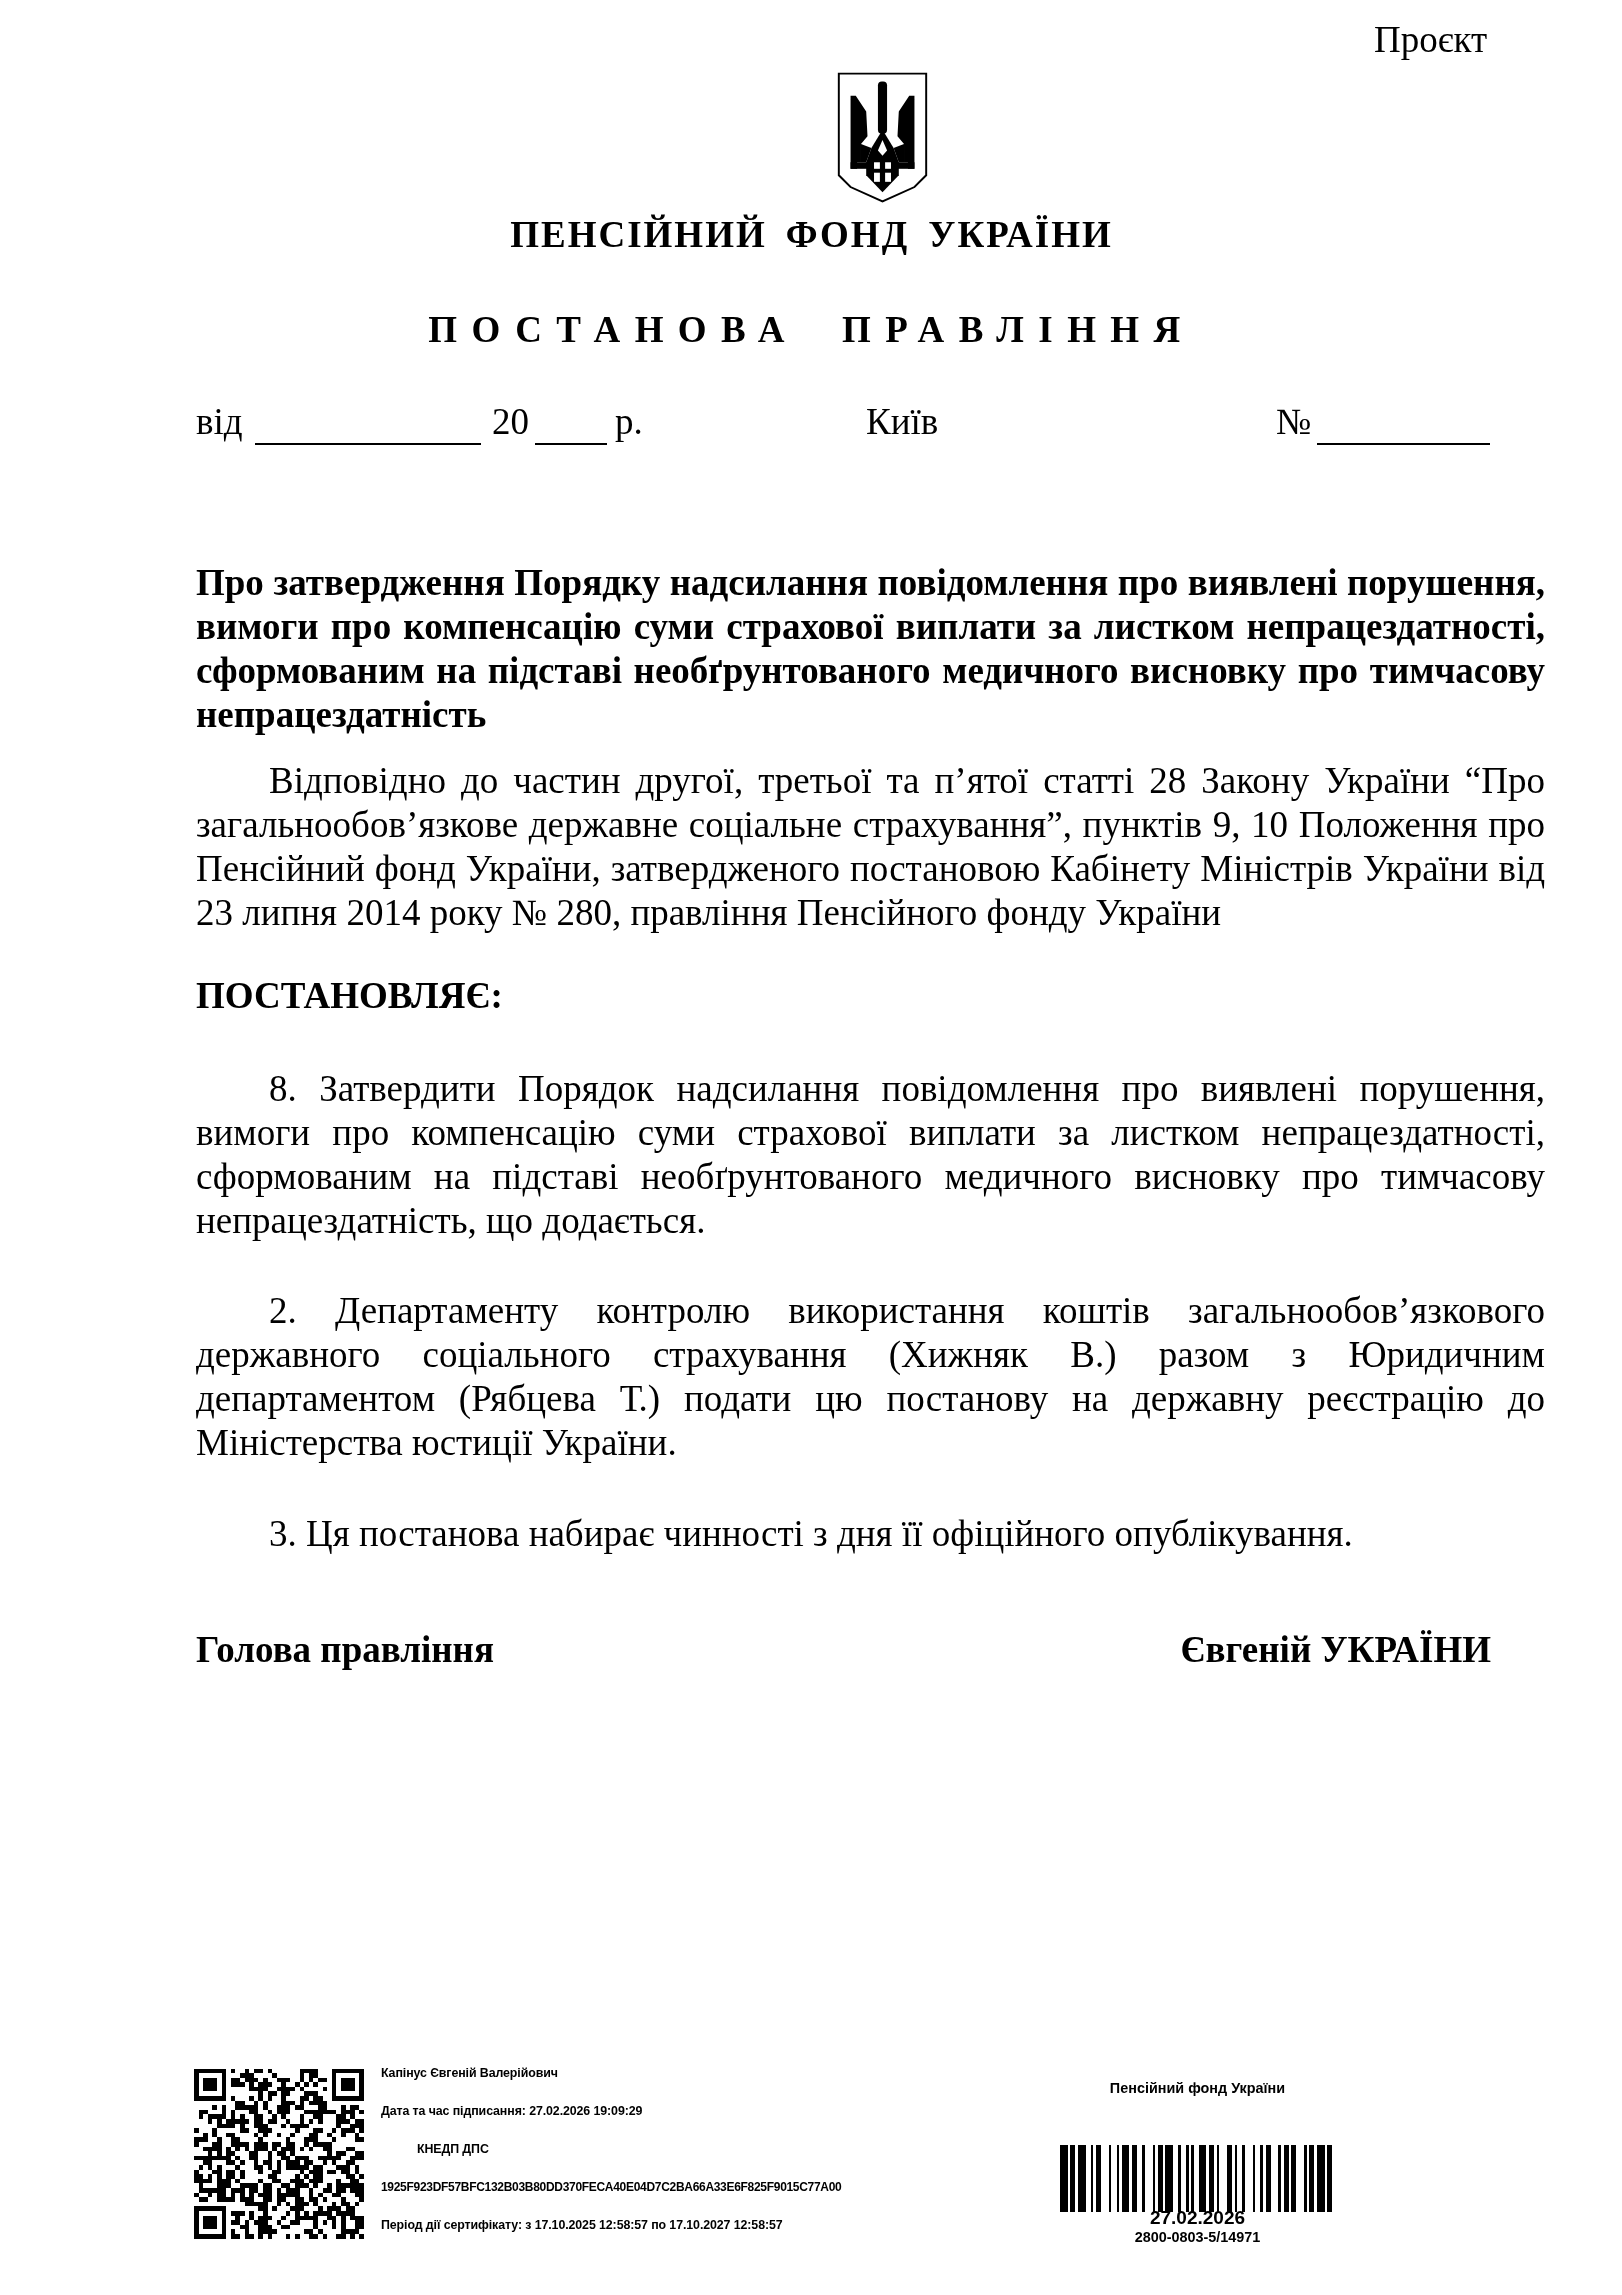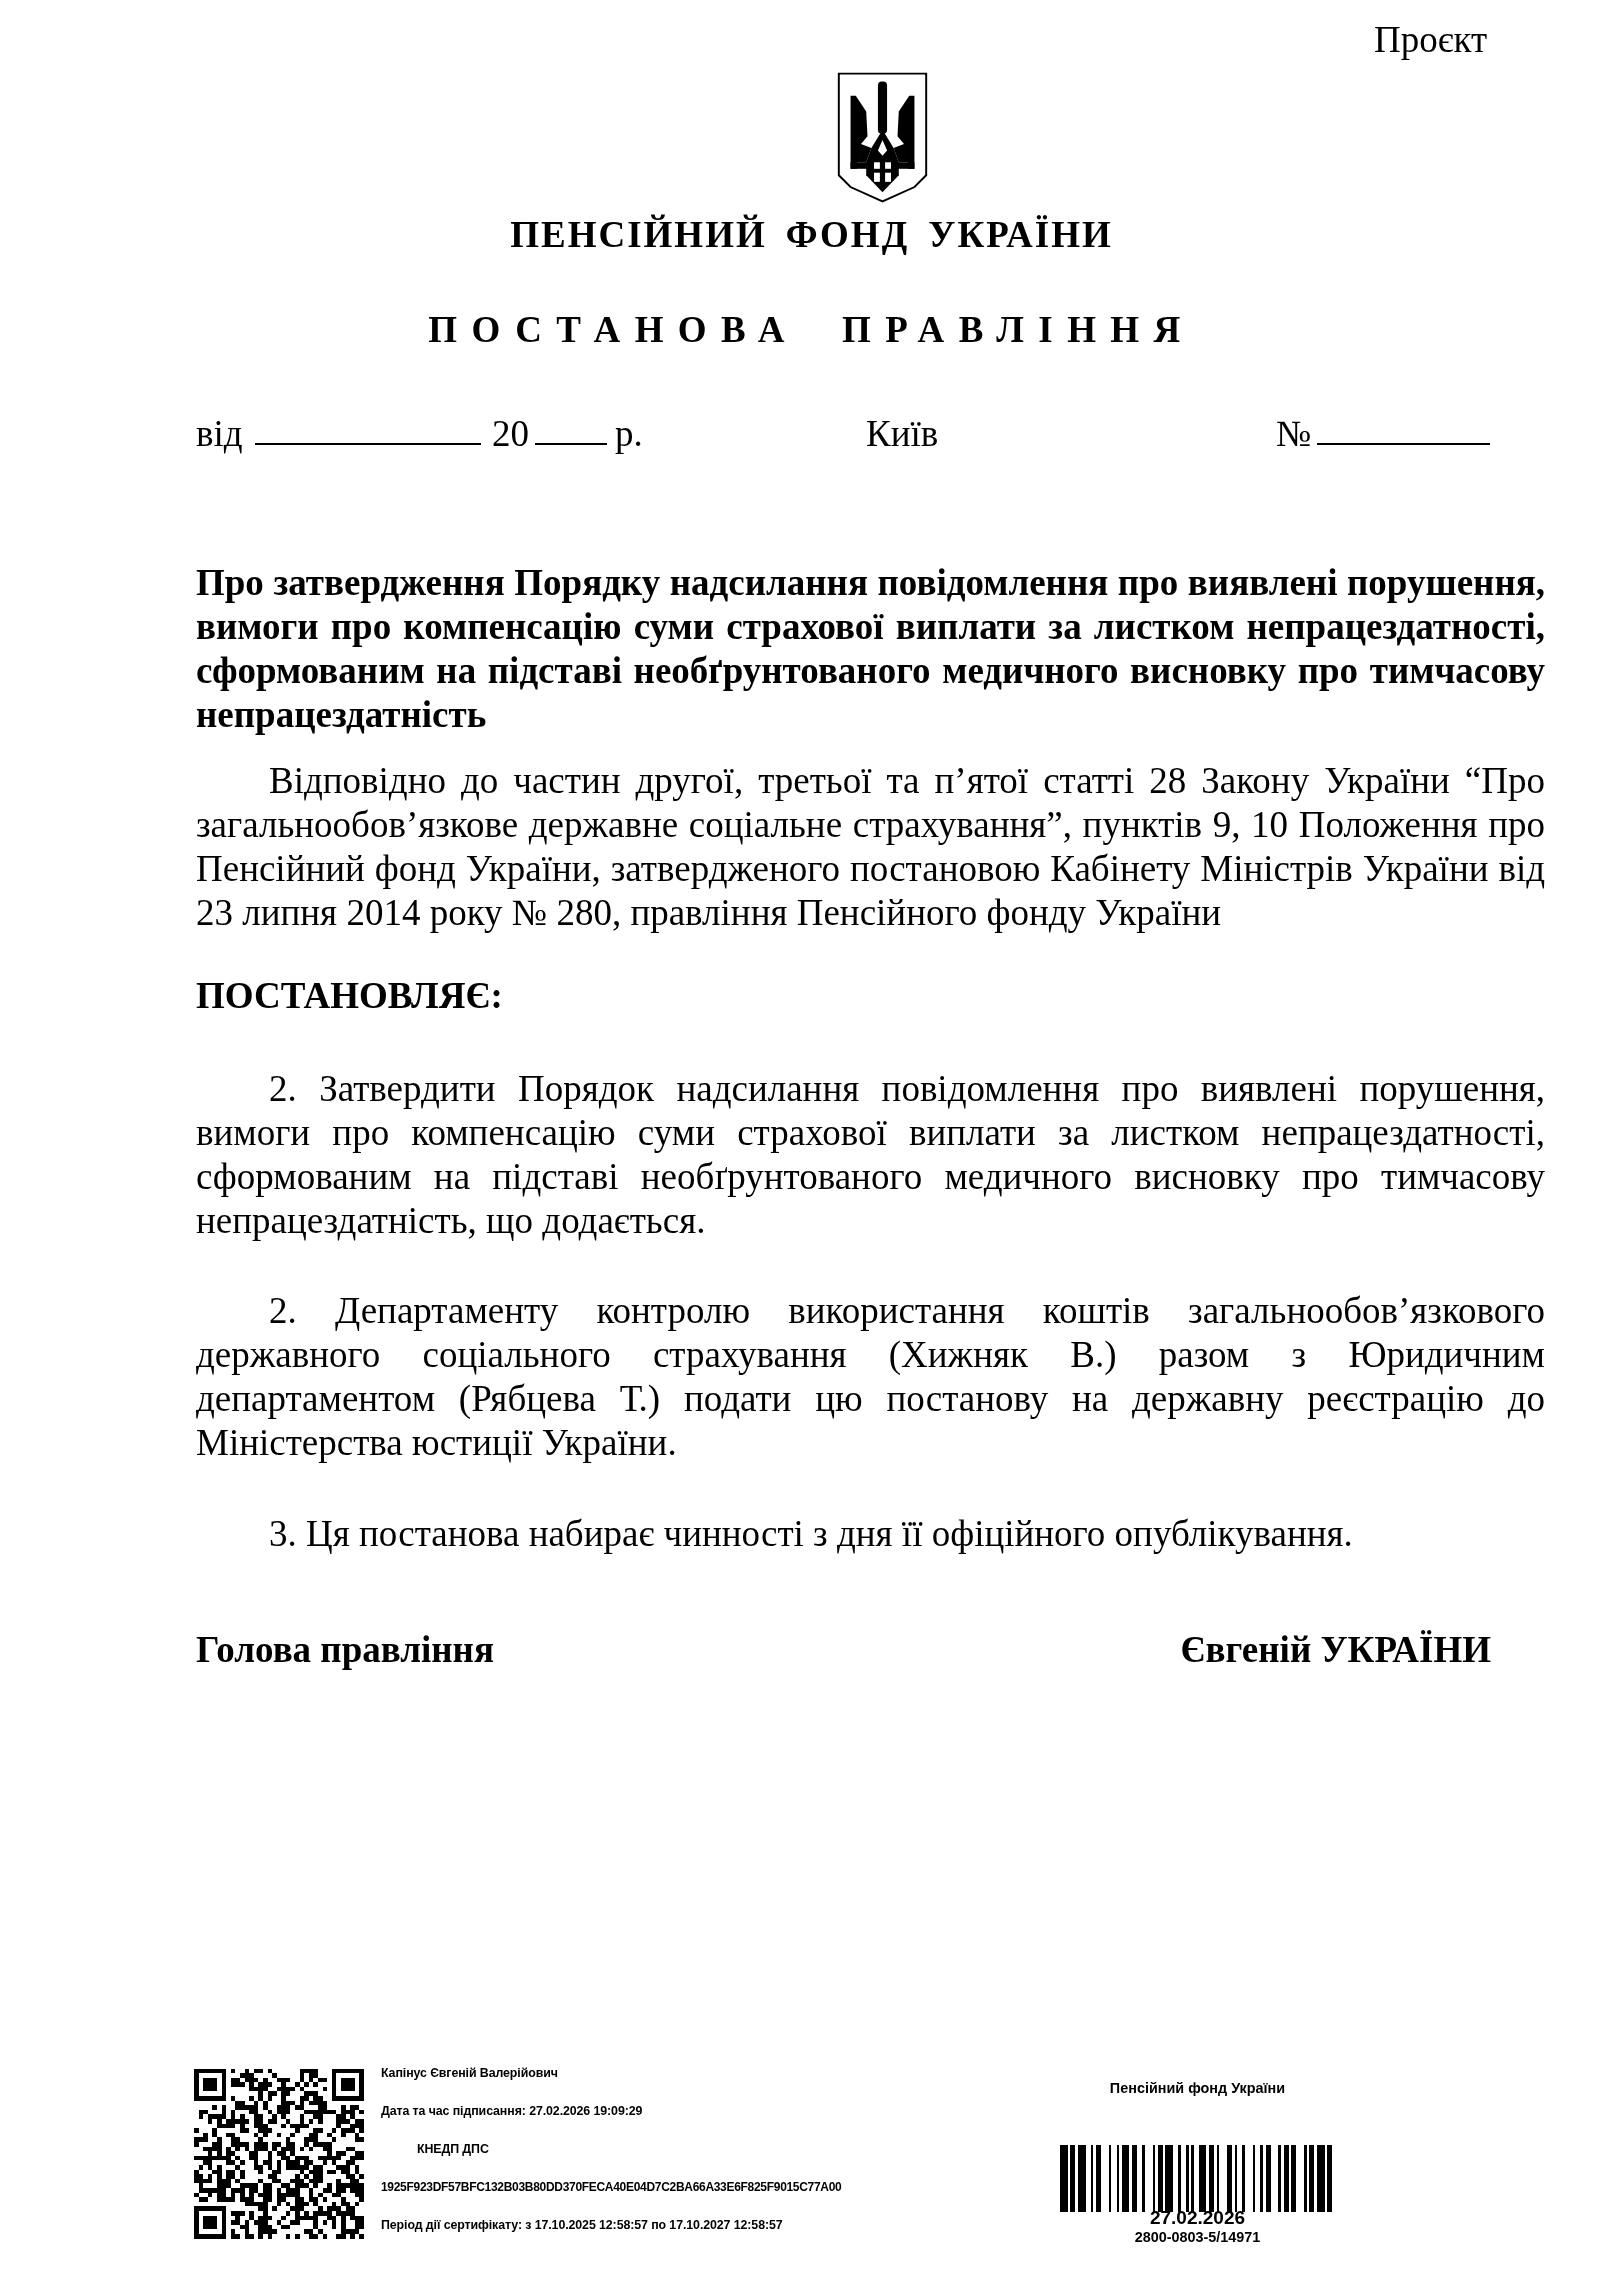"від" .meta-line { margin-top: 12px -> none }
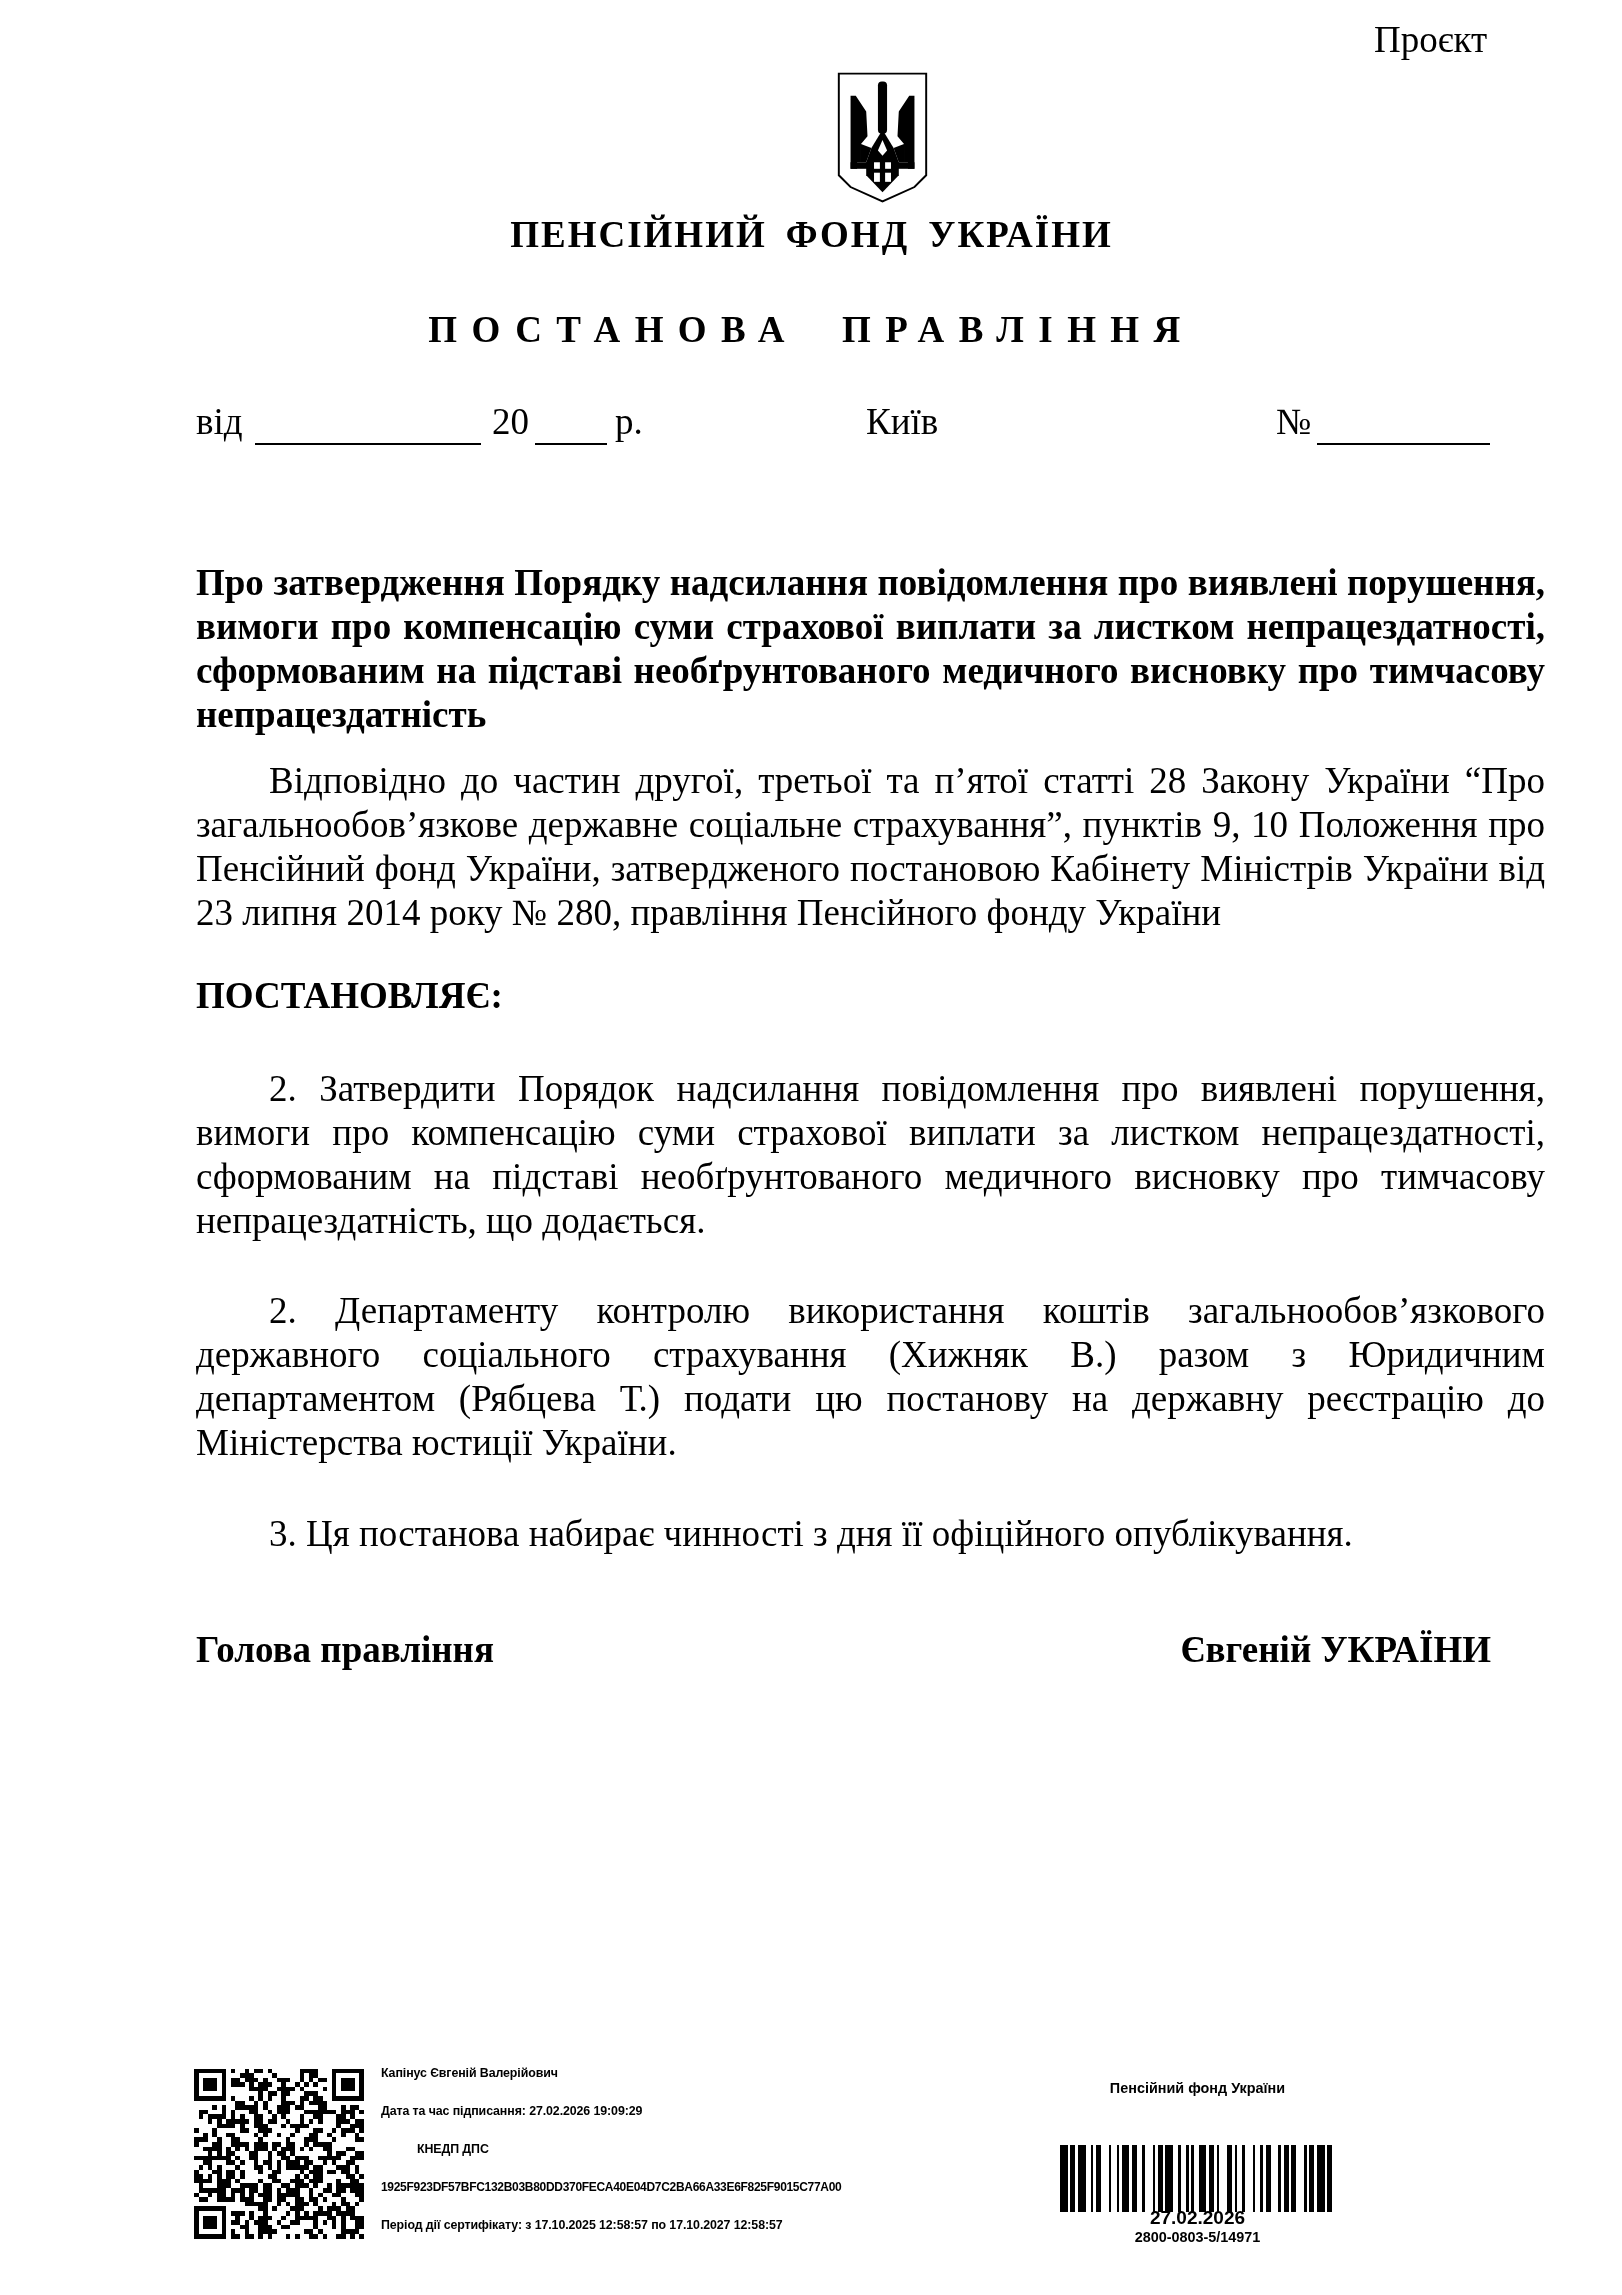"2. Затвердити Порядок надсилання" div.abs { text: 2 -> 8 }
